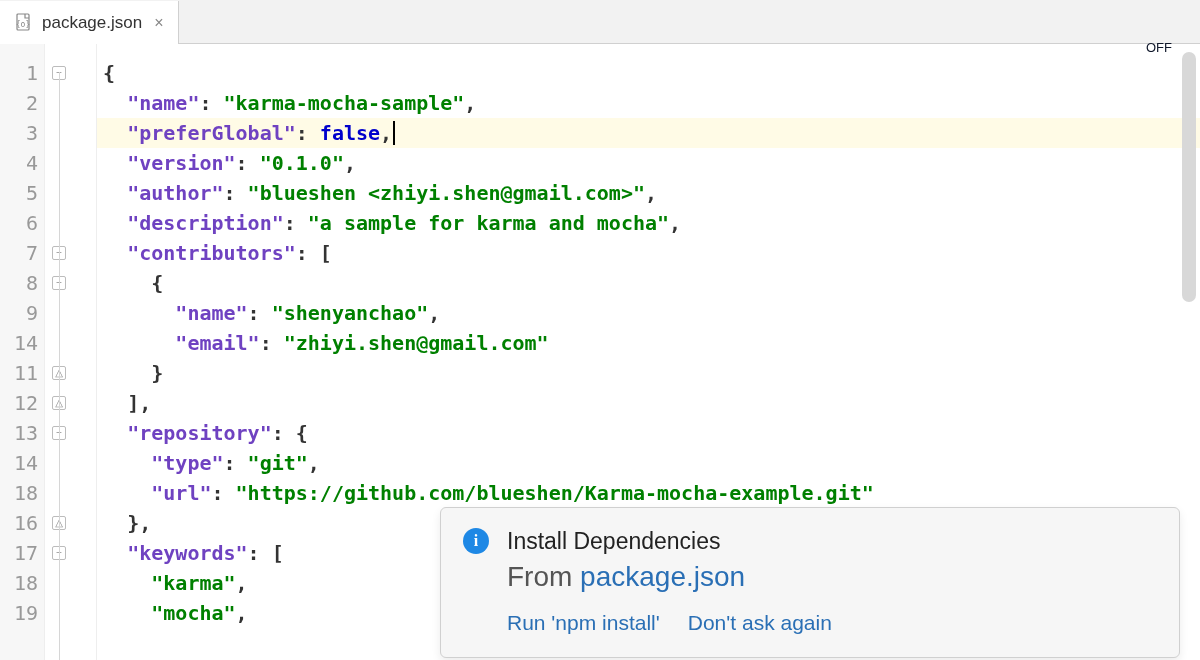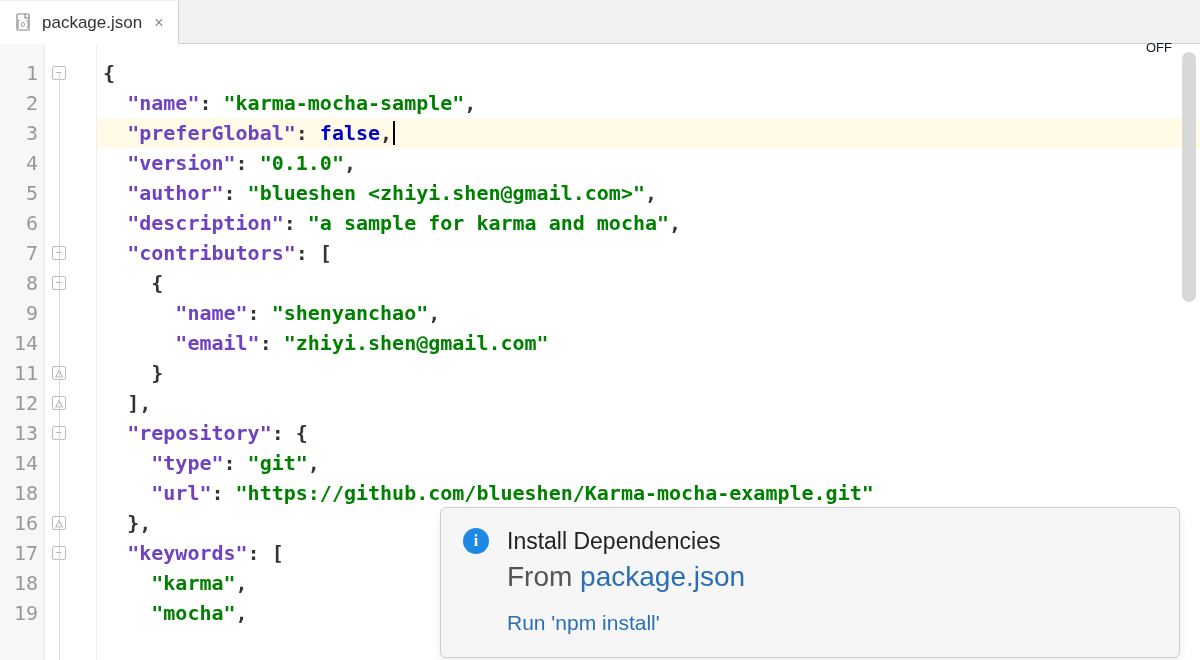"Don't ask again" a { html: none -> <a>Don't ask again</a> }
